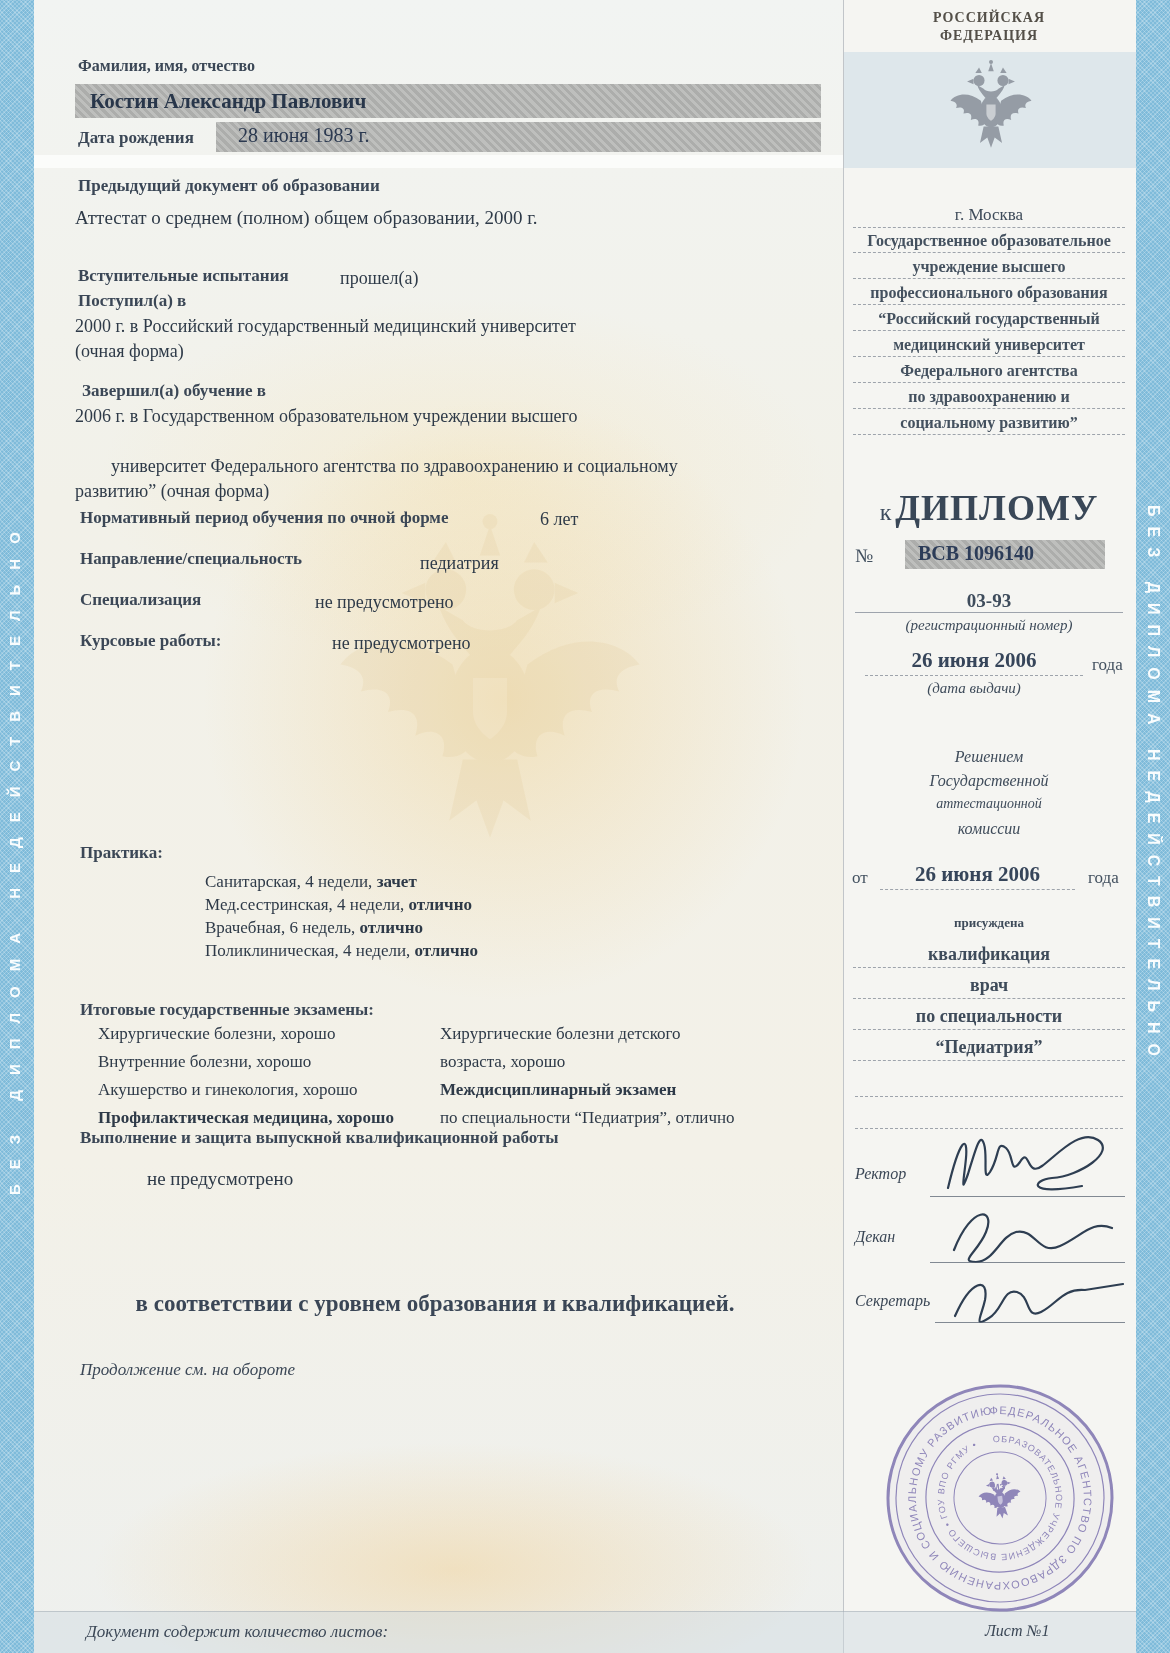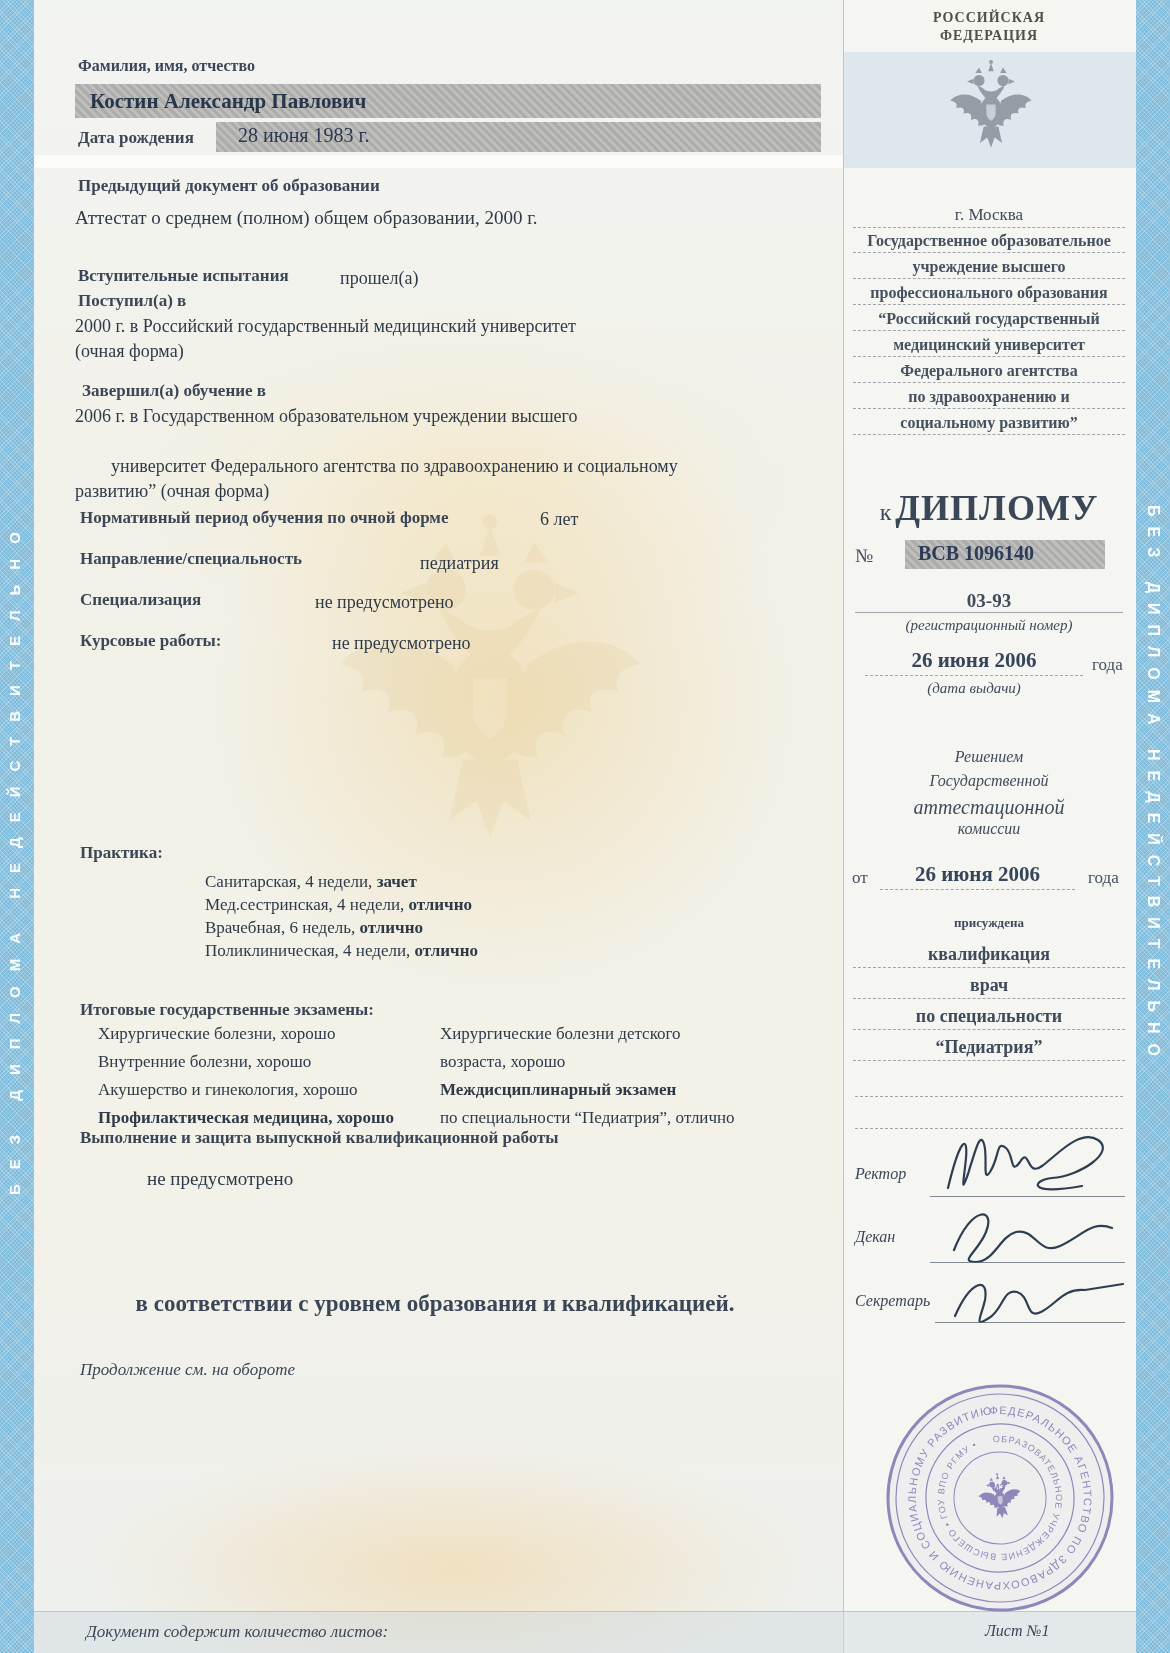"аттестационной" div.abs { font-size: 20px -> 14px }
